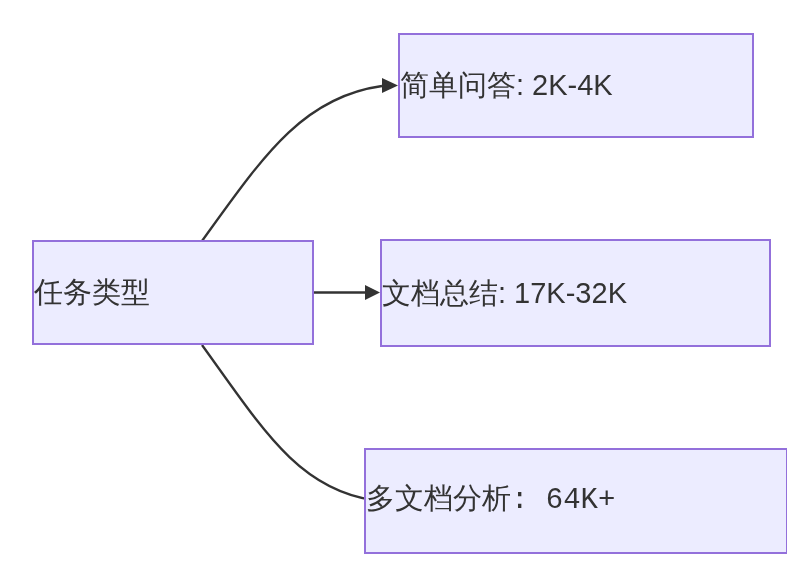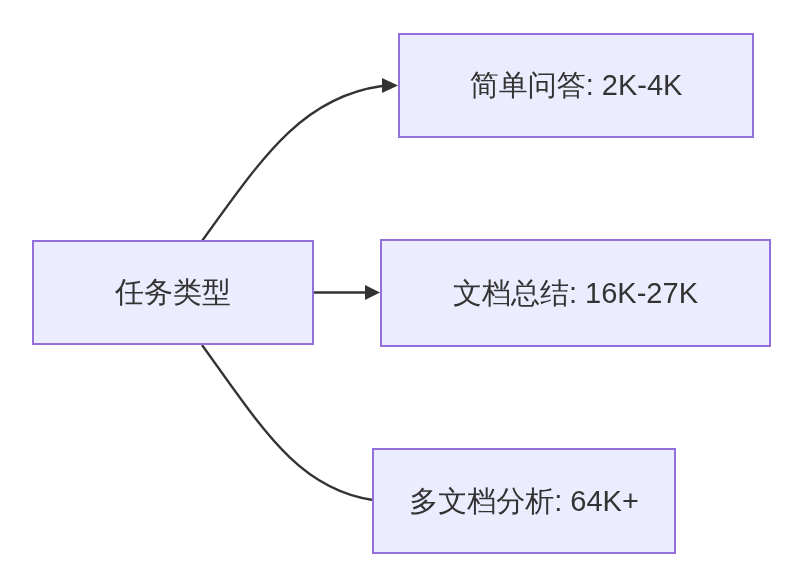"简单问答: 2K-4K" .node { justify-content: center -> none }
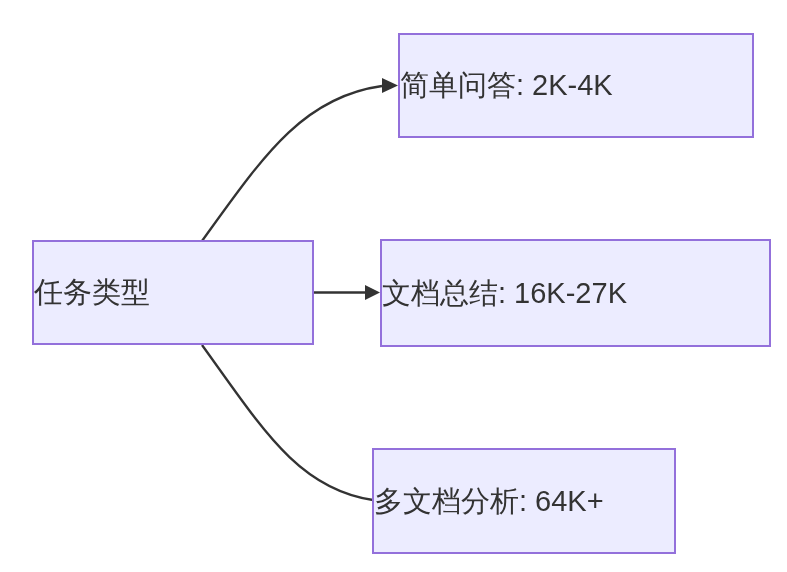"文档总结: 16K-27K" span { text: 16K-27K -> 17K-32K }
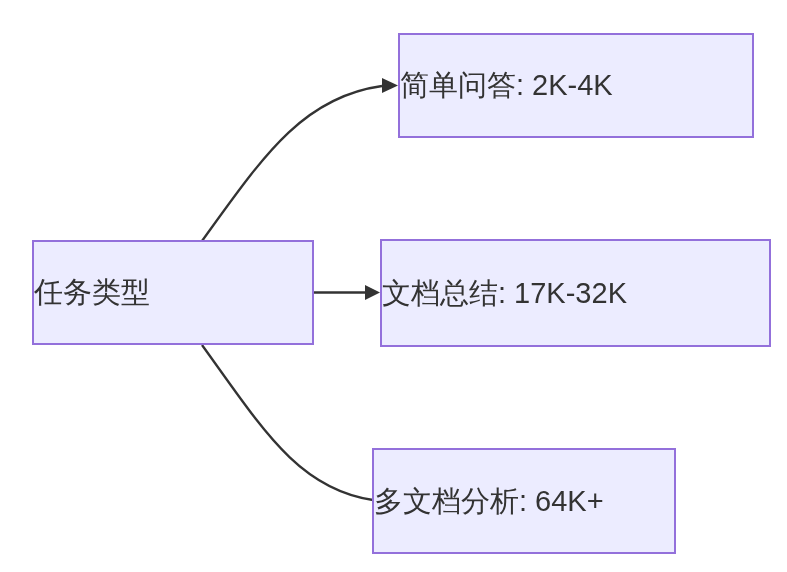"多文档分析: 64K+" .node-multi { font-family: none -> Liberation Mono, monospace; left: 372px -> 364px; width: 304px -> 424px }
